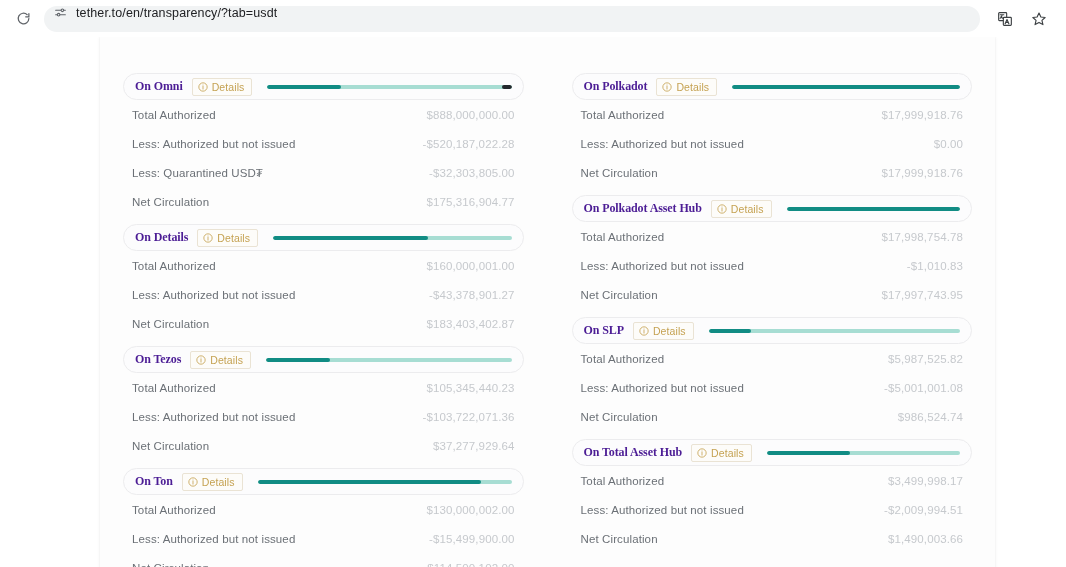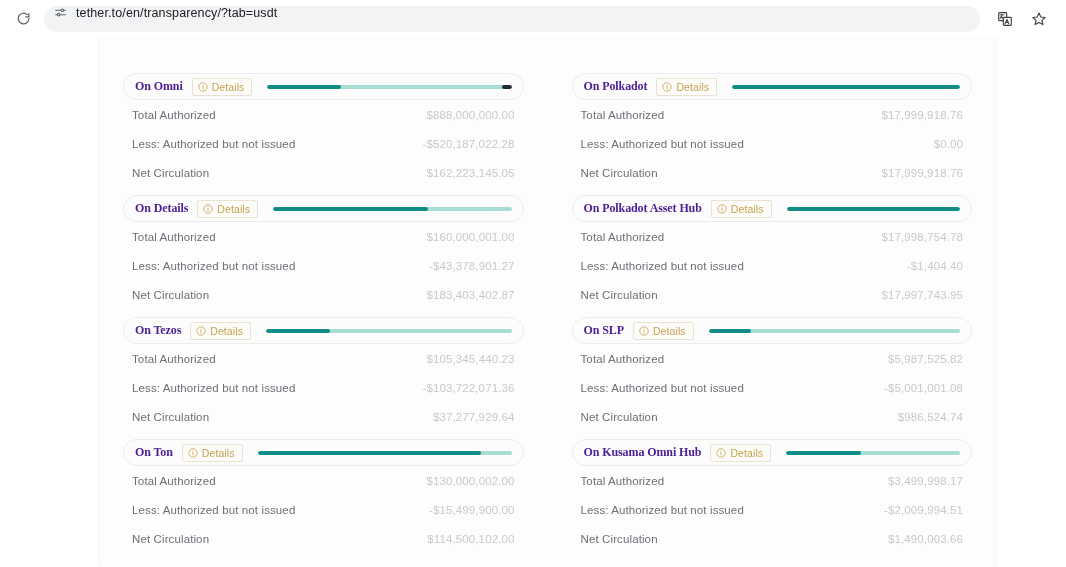"Less: Quarantined USD₮" div.row { html: none -> <div> <span>Less: Quarantined USD₮</span> <span>-$32,303,805.00</span> </div> }
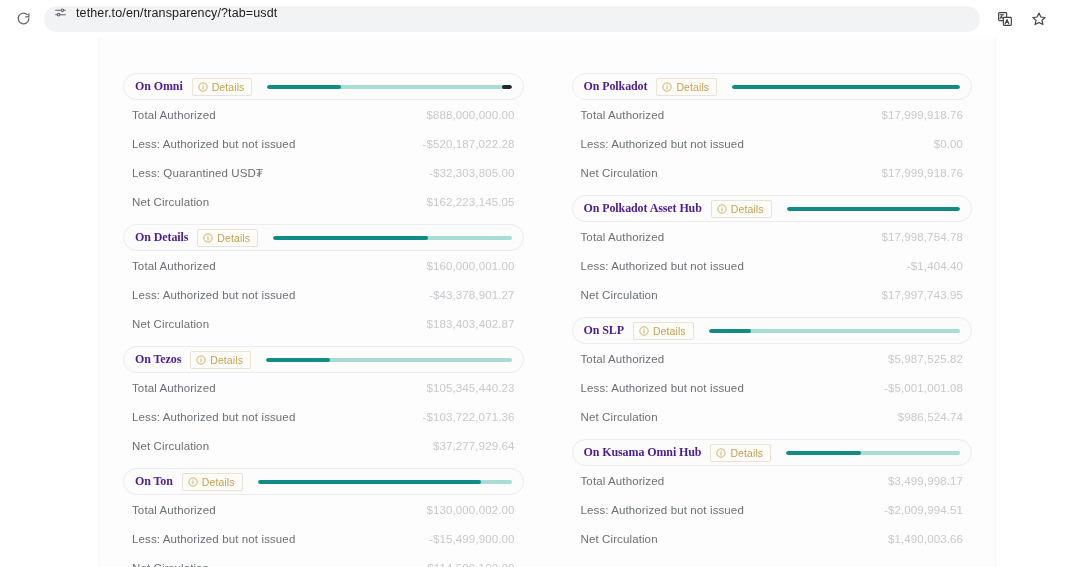"$162,223,145.05" span.row-value { text: $162,223,145.05 -> $175,316,904.77 }
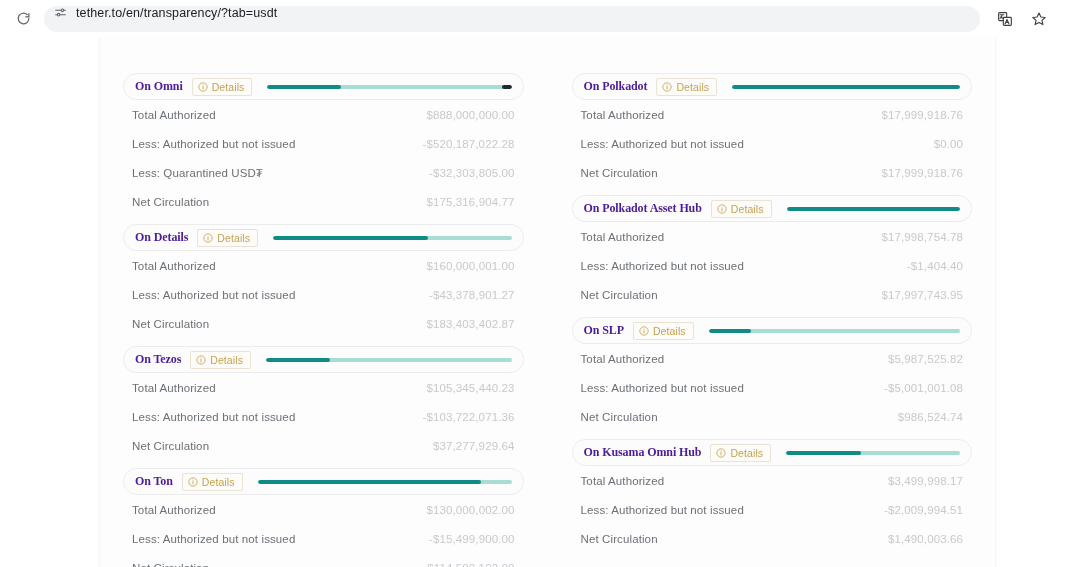"-$1,404.40" span.row-value { text: -$1,404.40 -> -$1,010.83 }
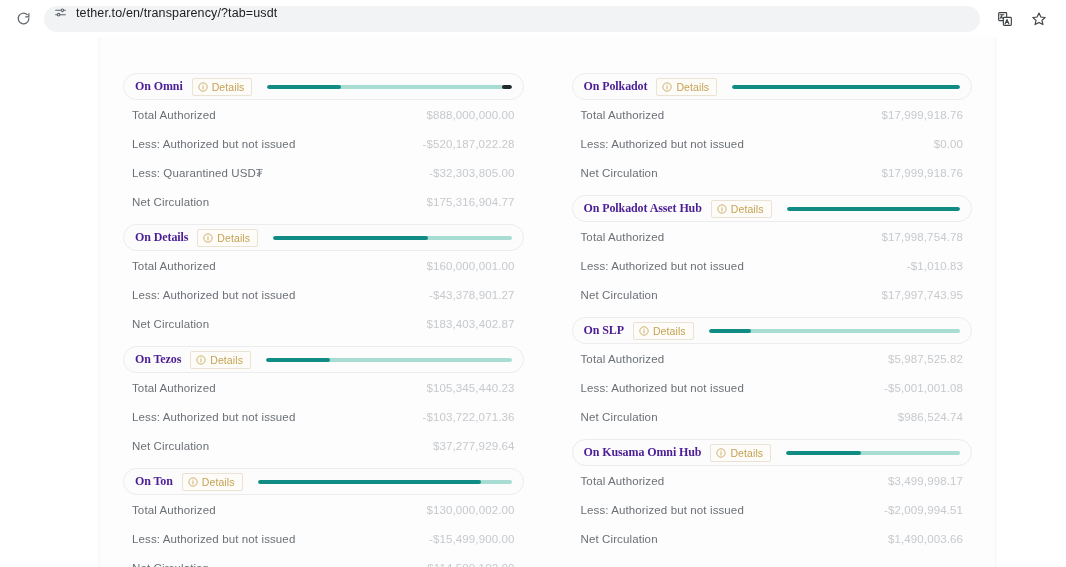"On Kusama Omni Hub" span.chain-name { text: Kusama Omni -> Total Asset }
